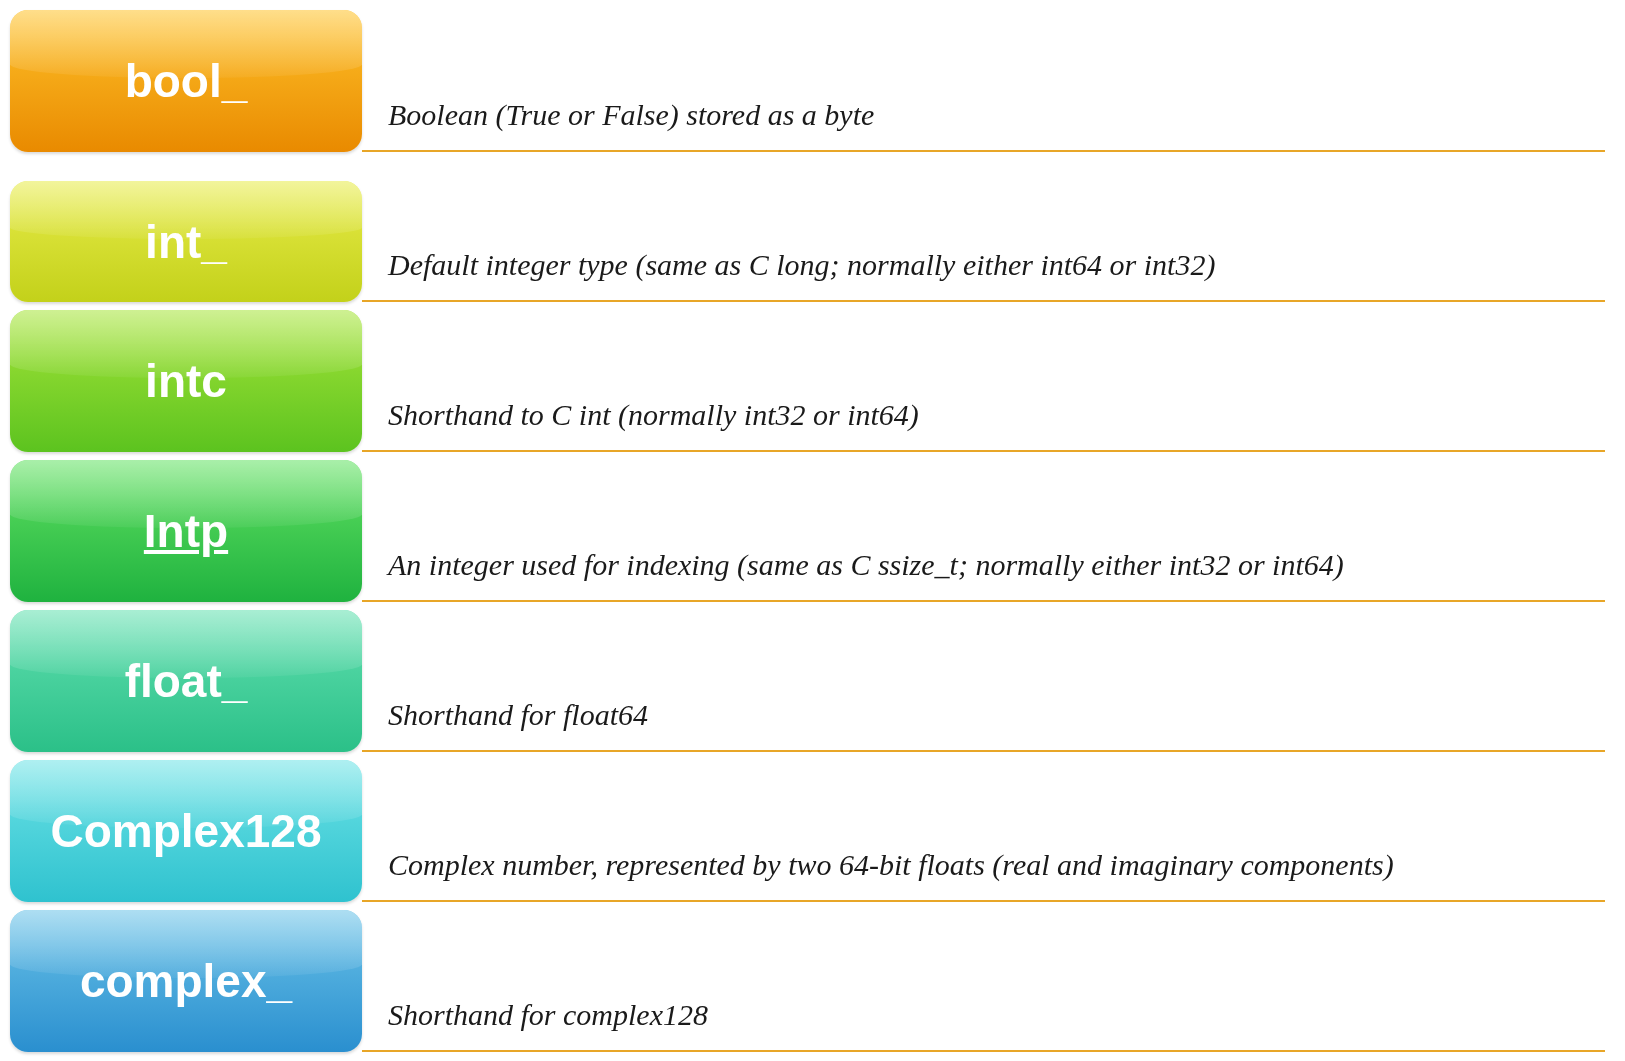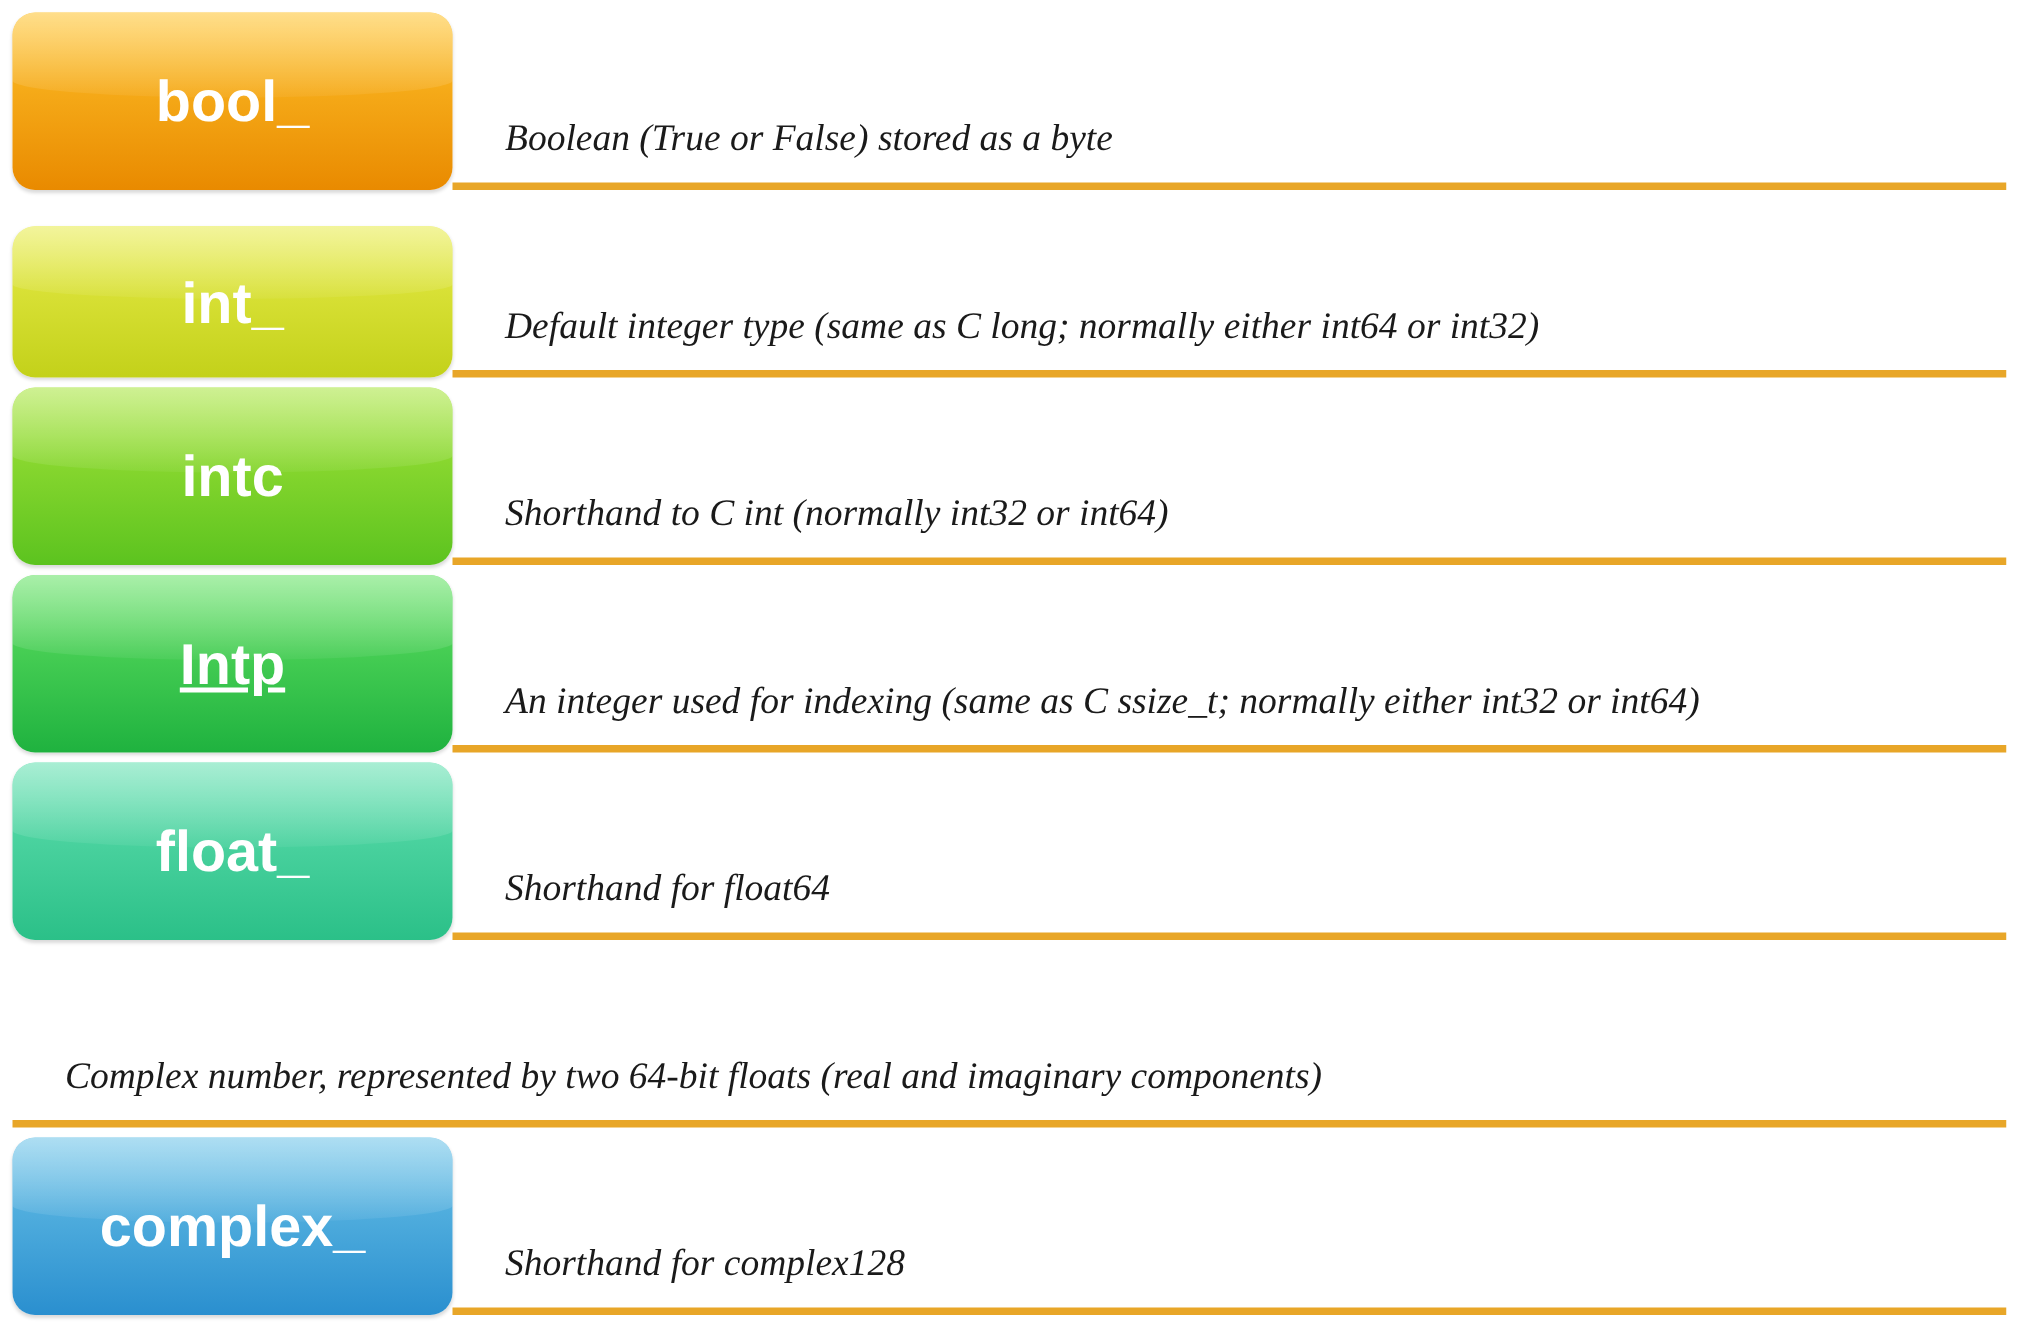"Boolean (True or False) stored" .desc { border-bottom: 6px solid #eab308 -> 2px solid #eab308; padding-left: 42px -> 26px }
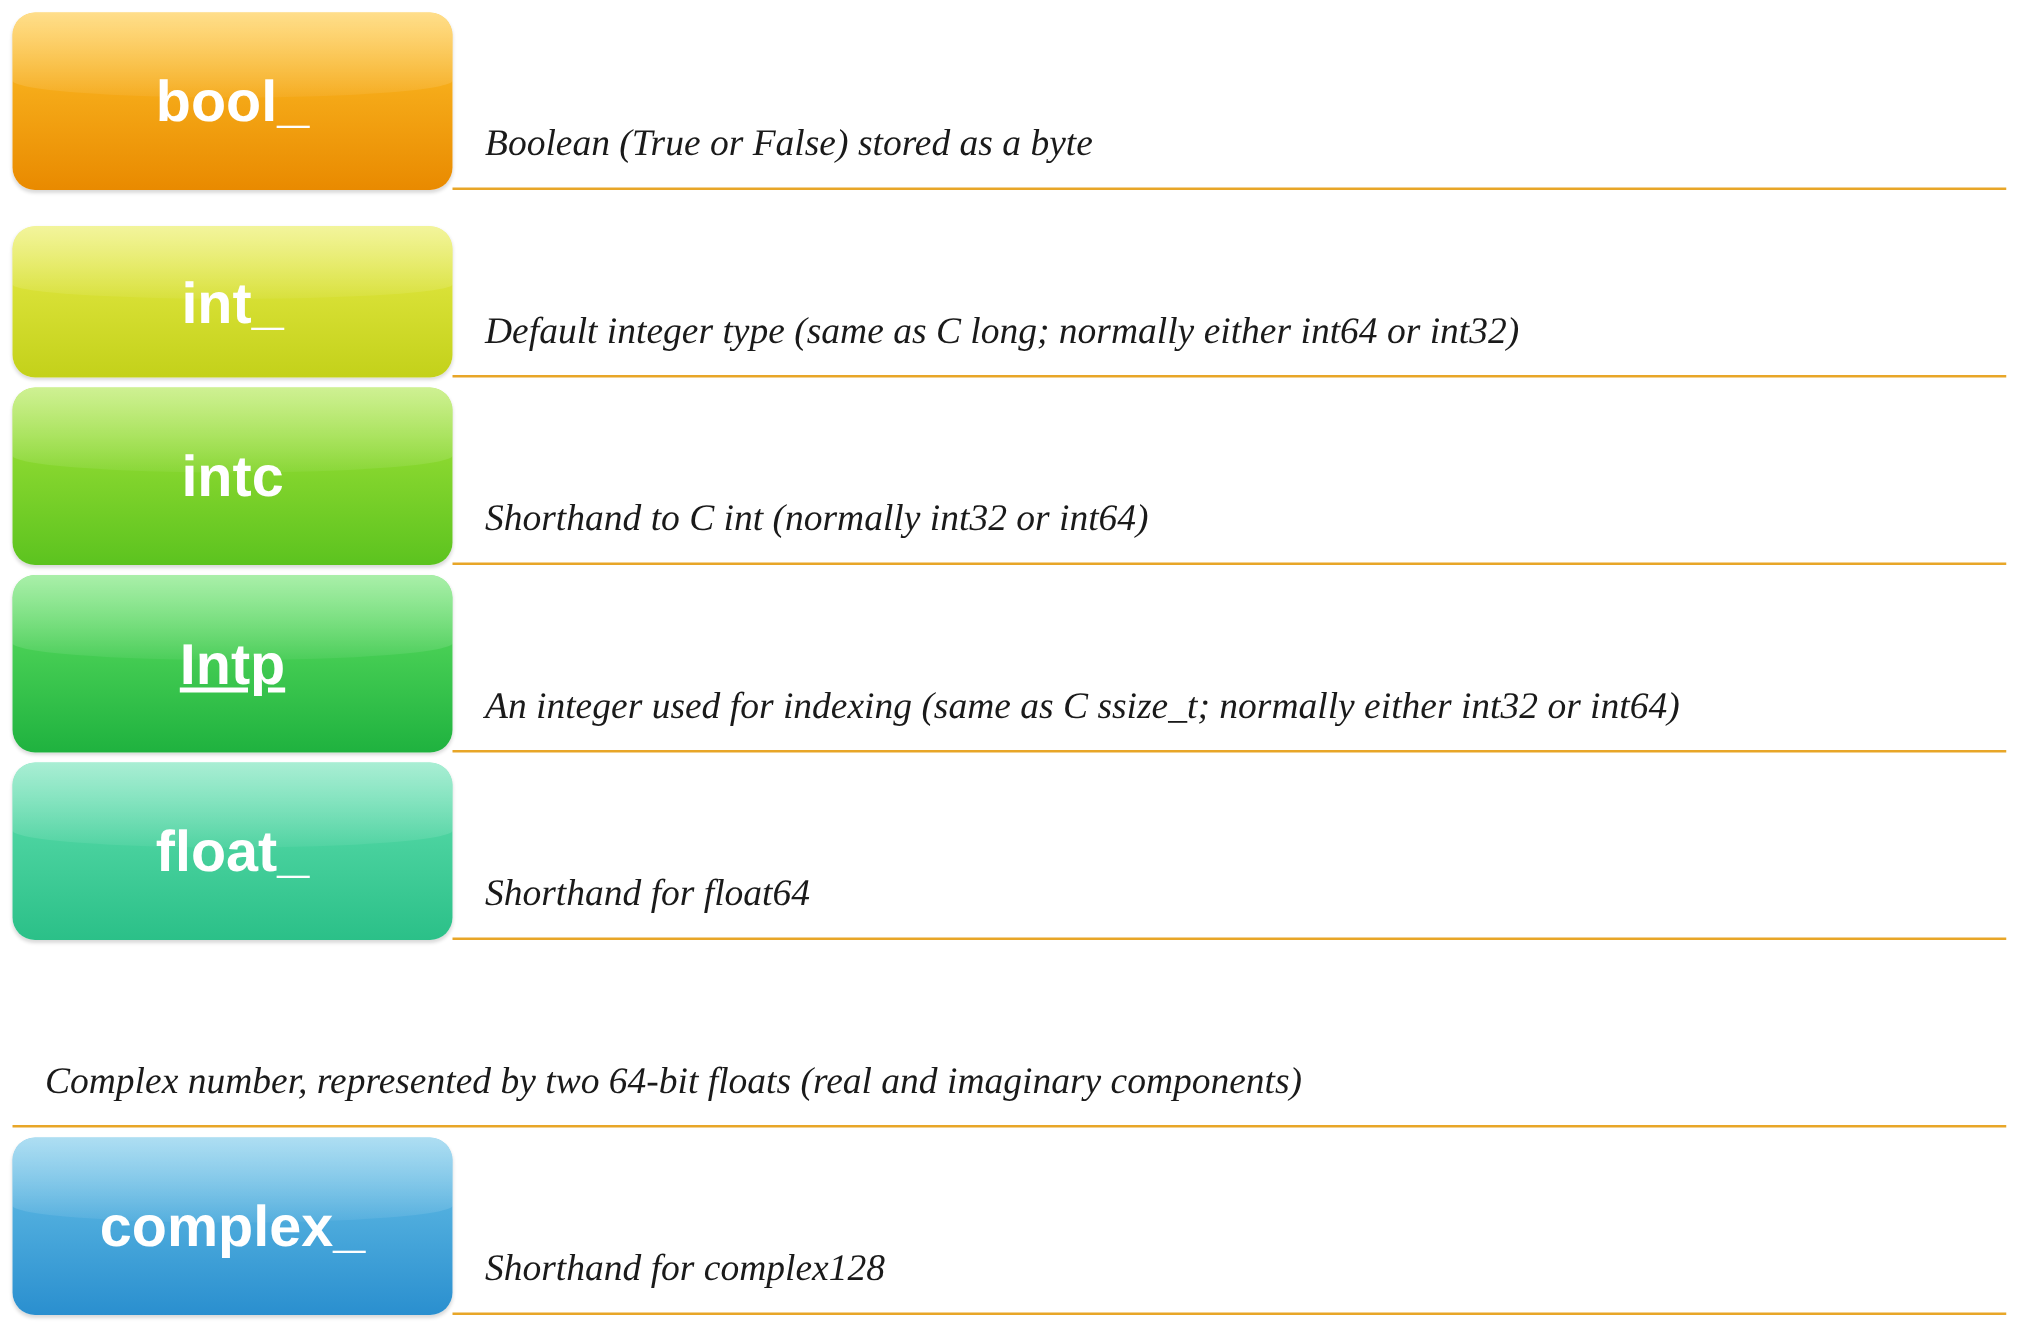"Complex128" div.badge { html: none -> <div> <span>Complex128</span> </div> }
